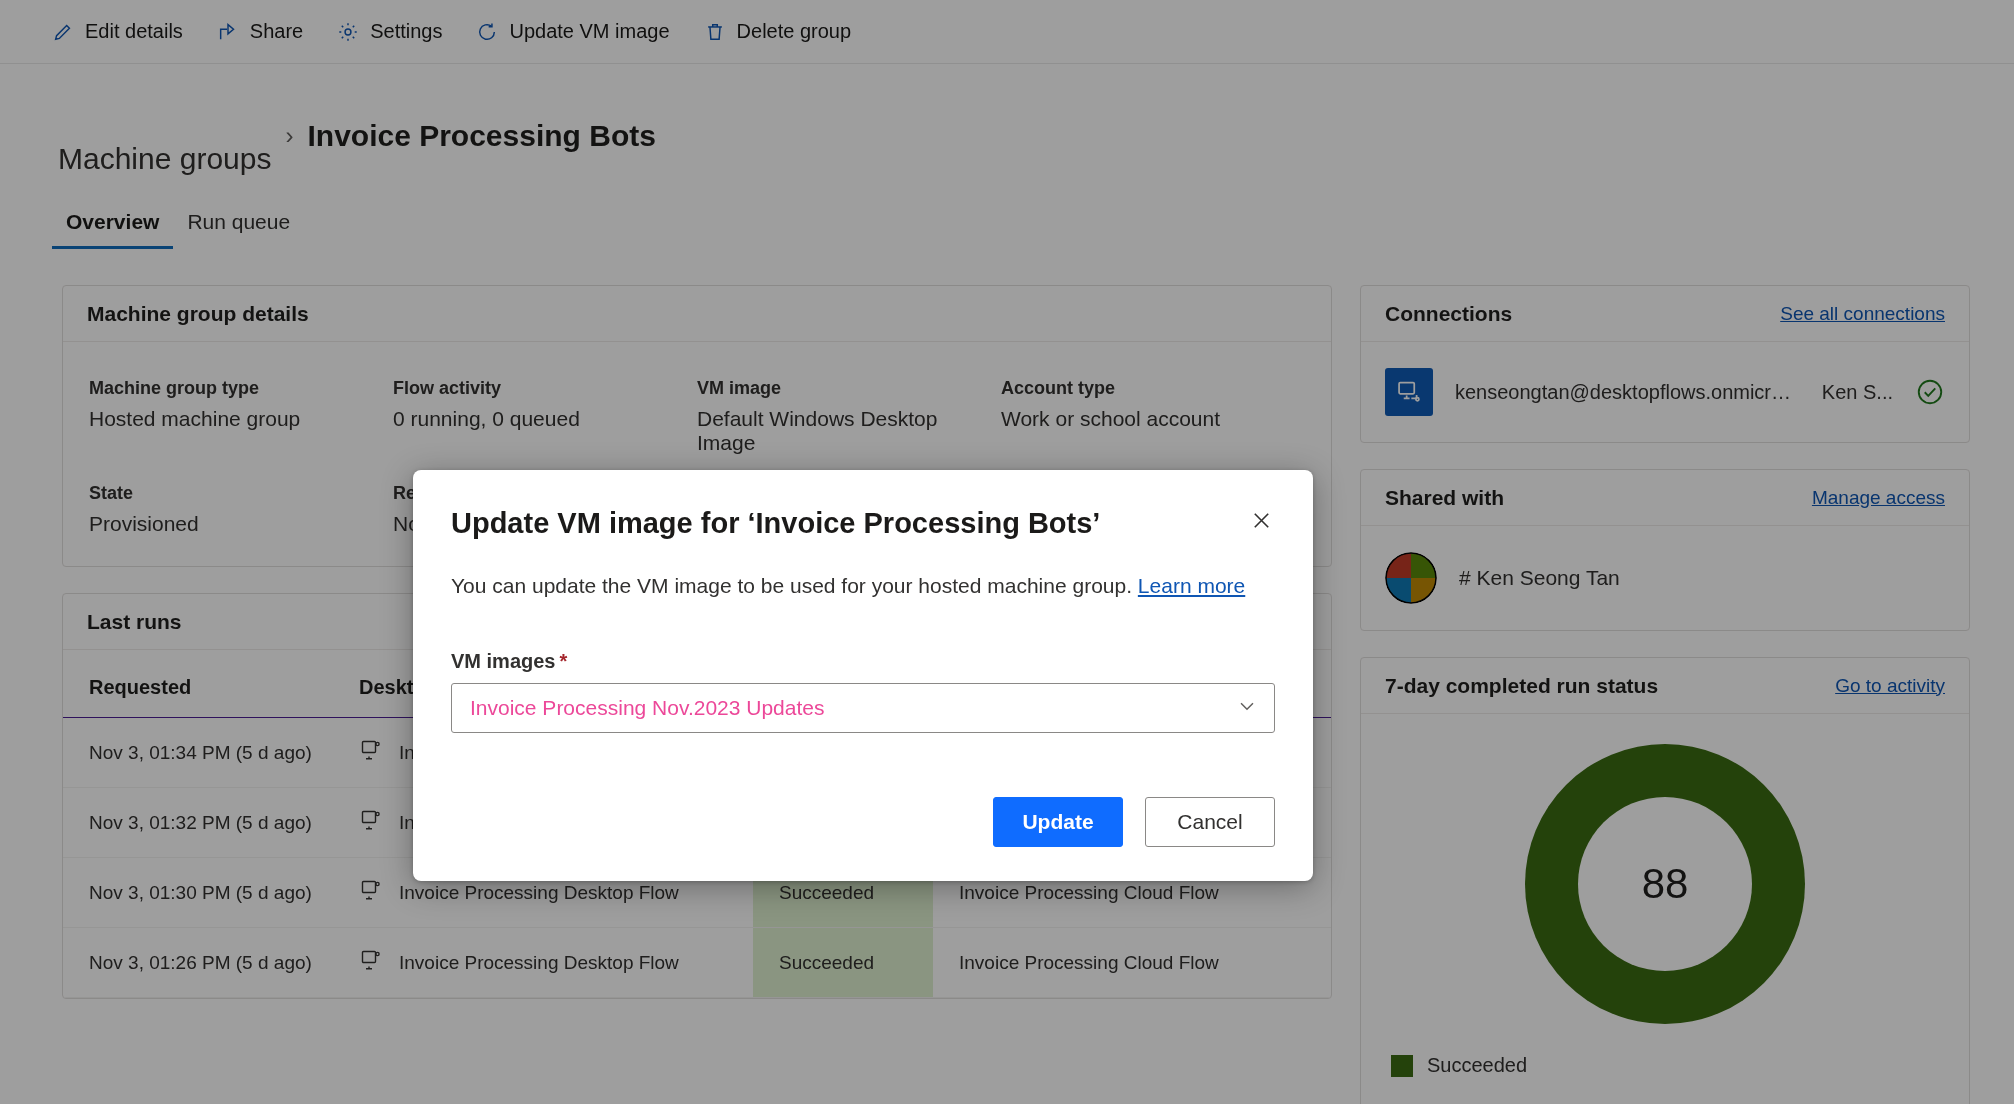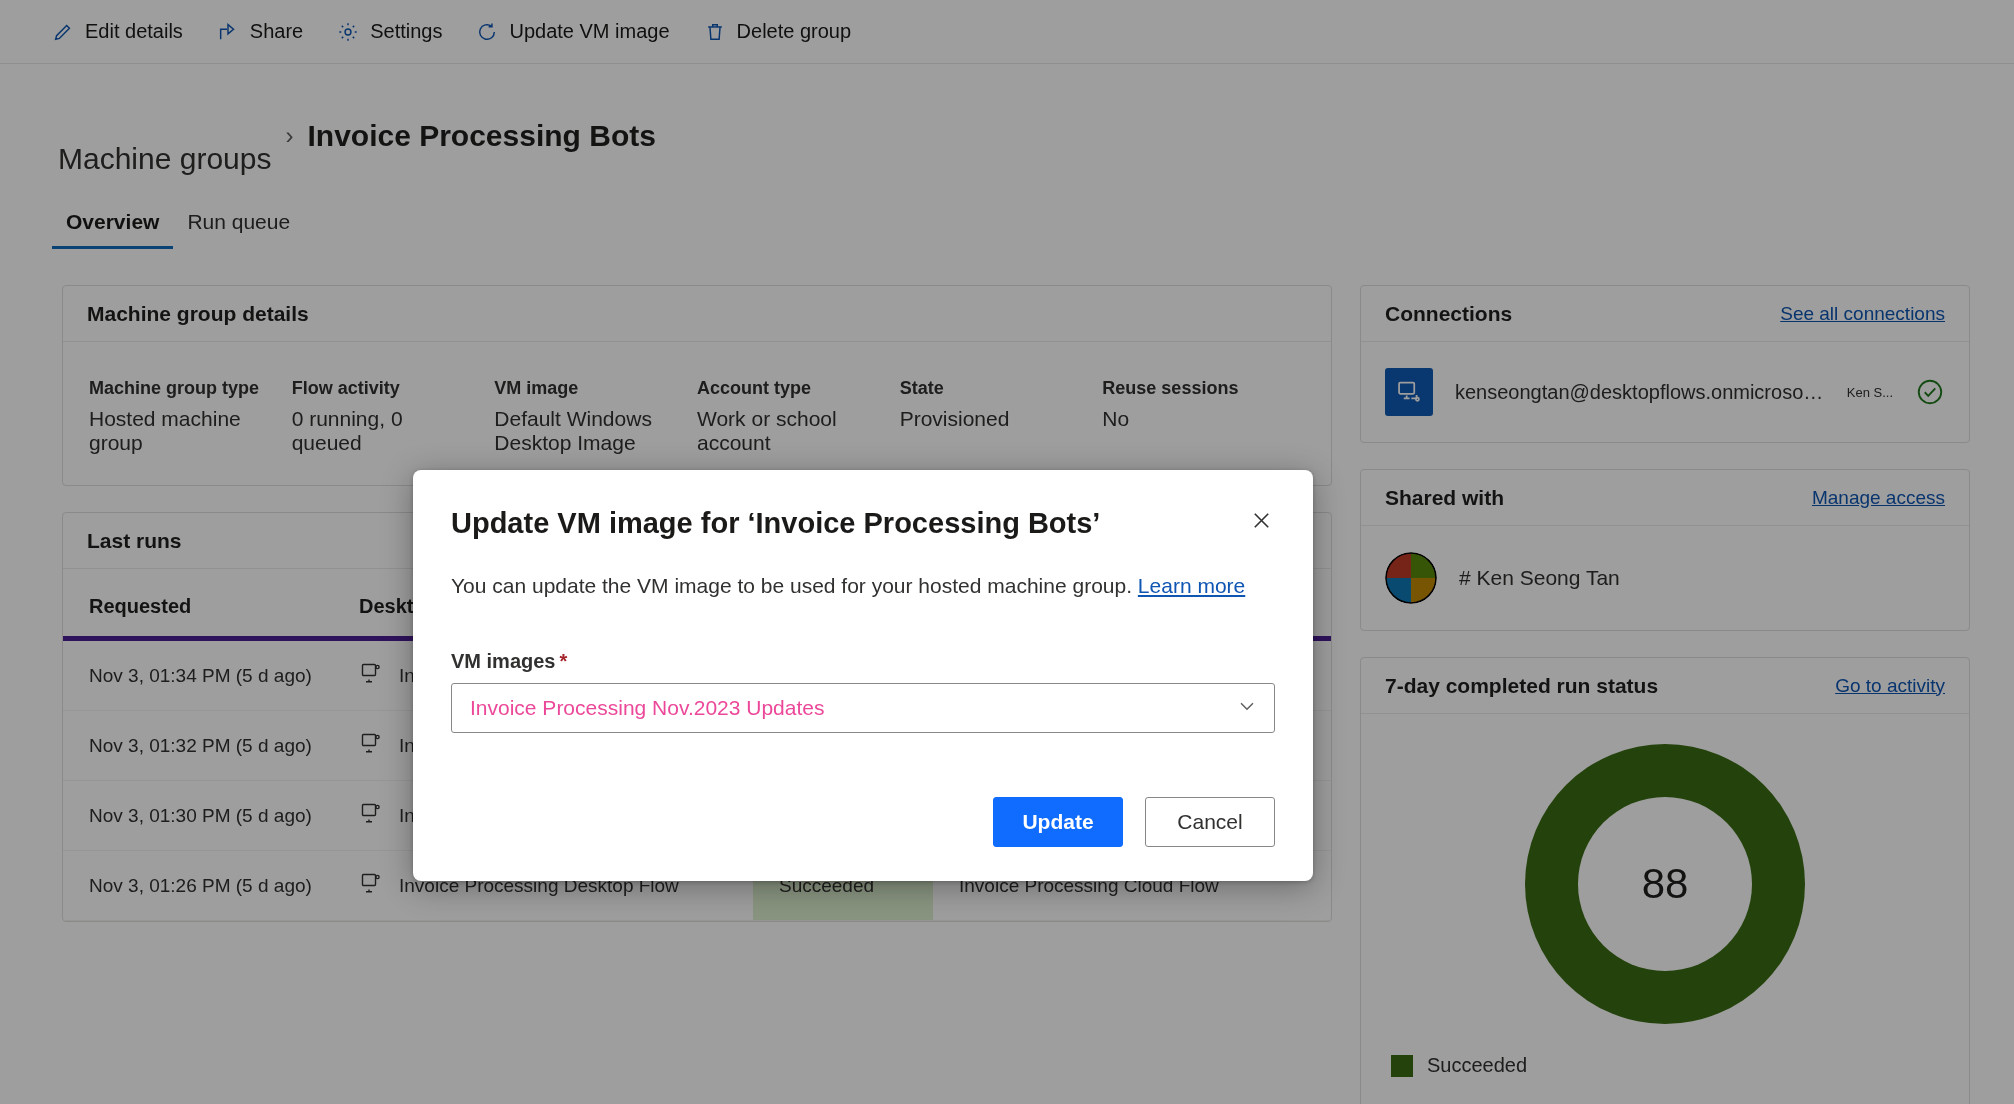"Machine group type" .details { grid-template-columns: repeat(6, 1fr) -> repeat(4, 1fr) }
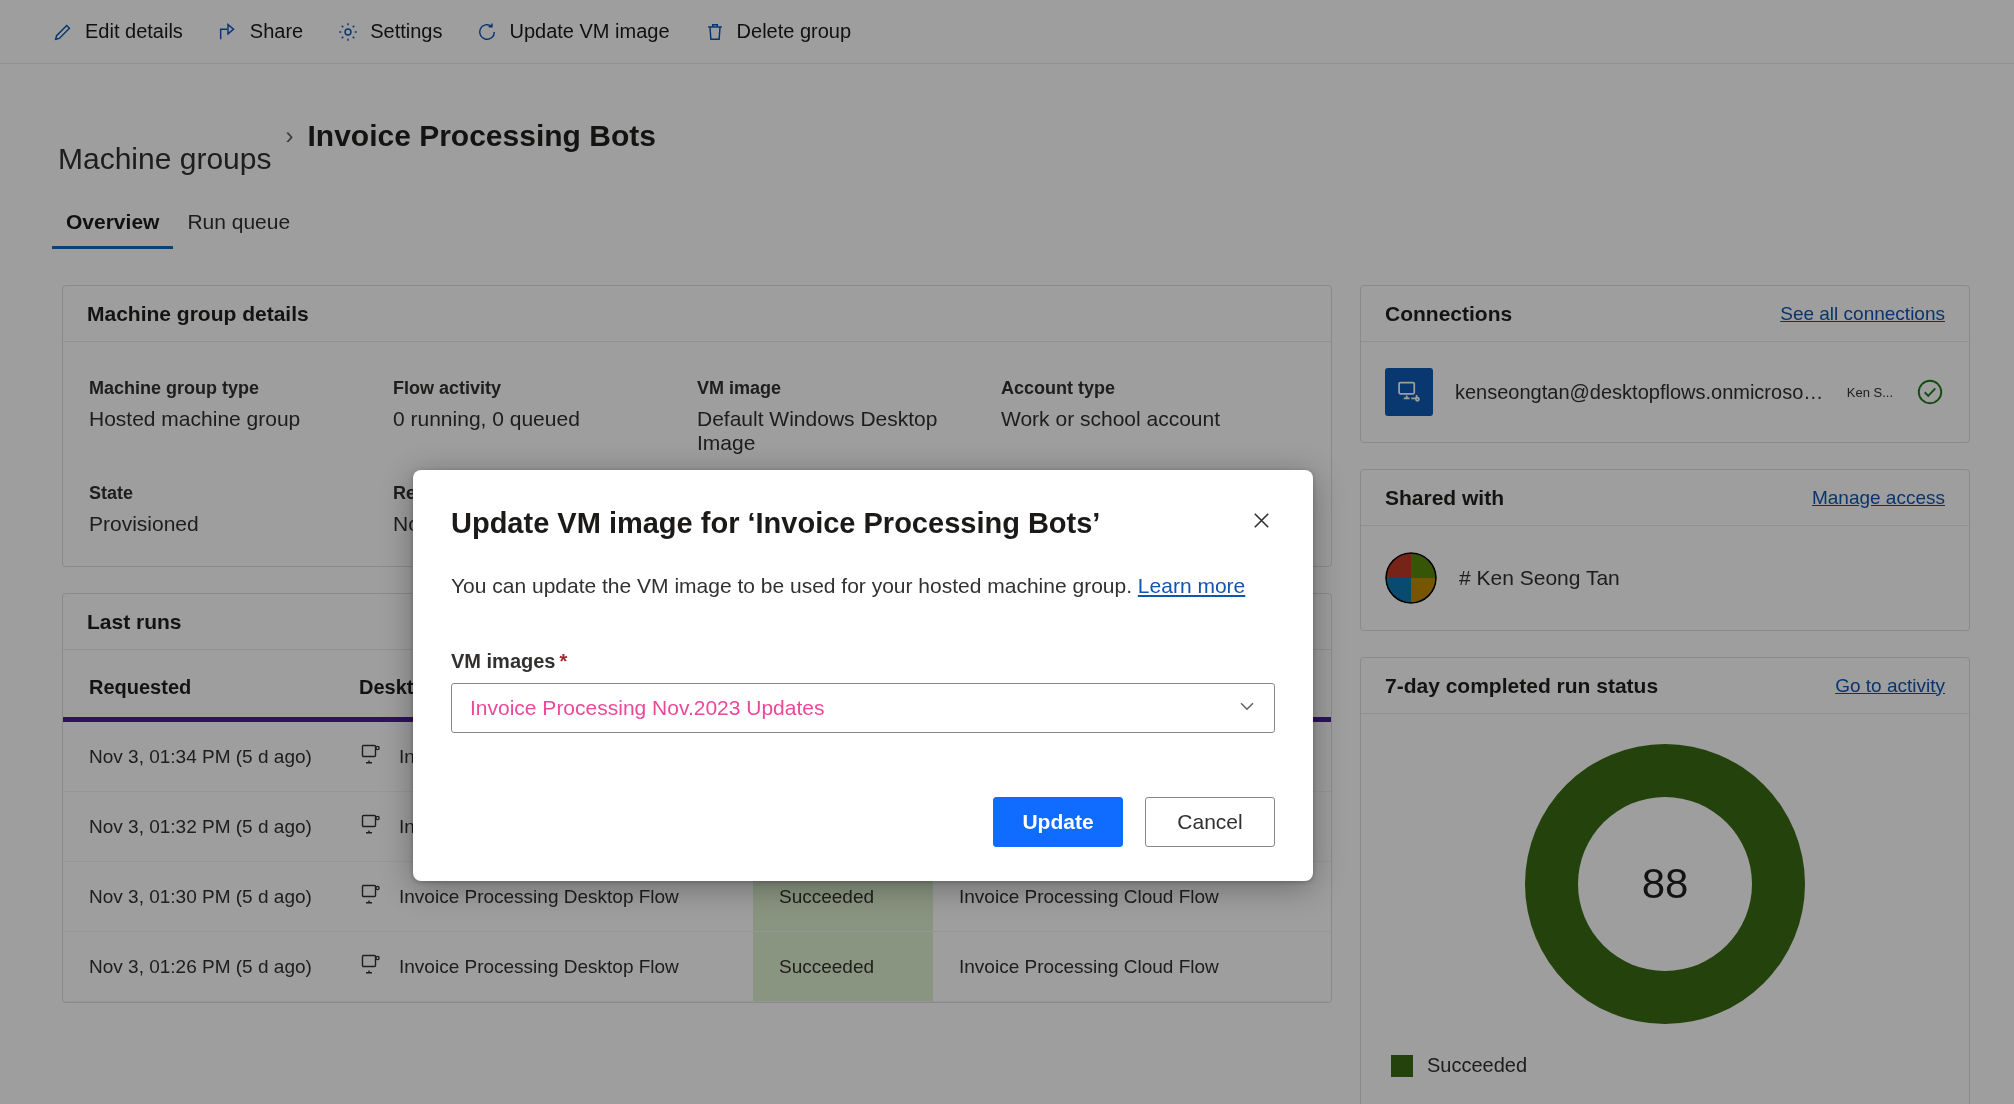"Ken S..." .conn-owner { font-size: 13px -> 20px }
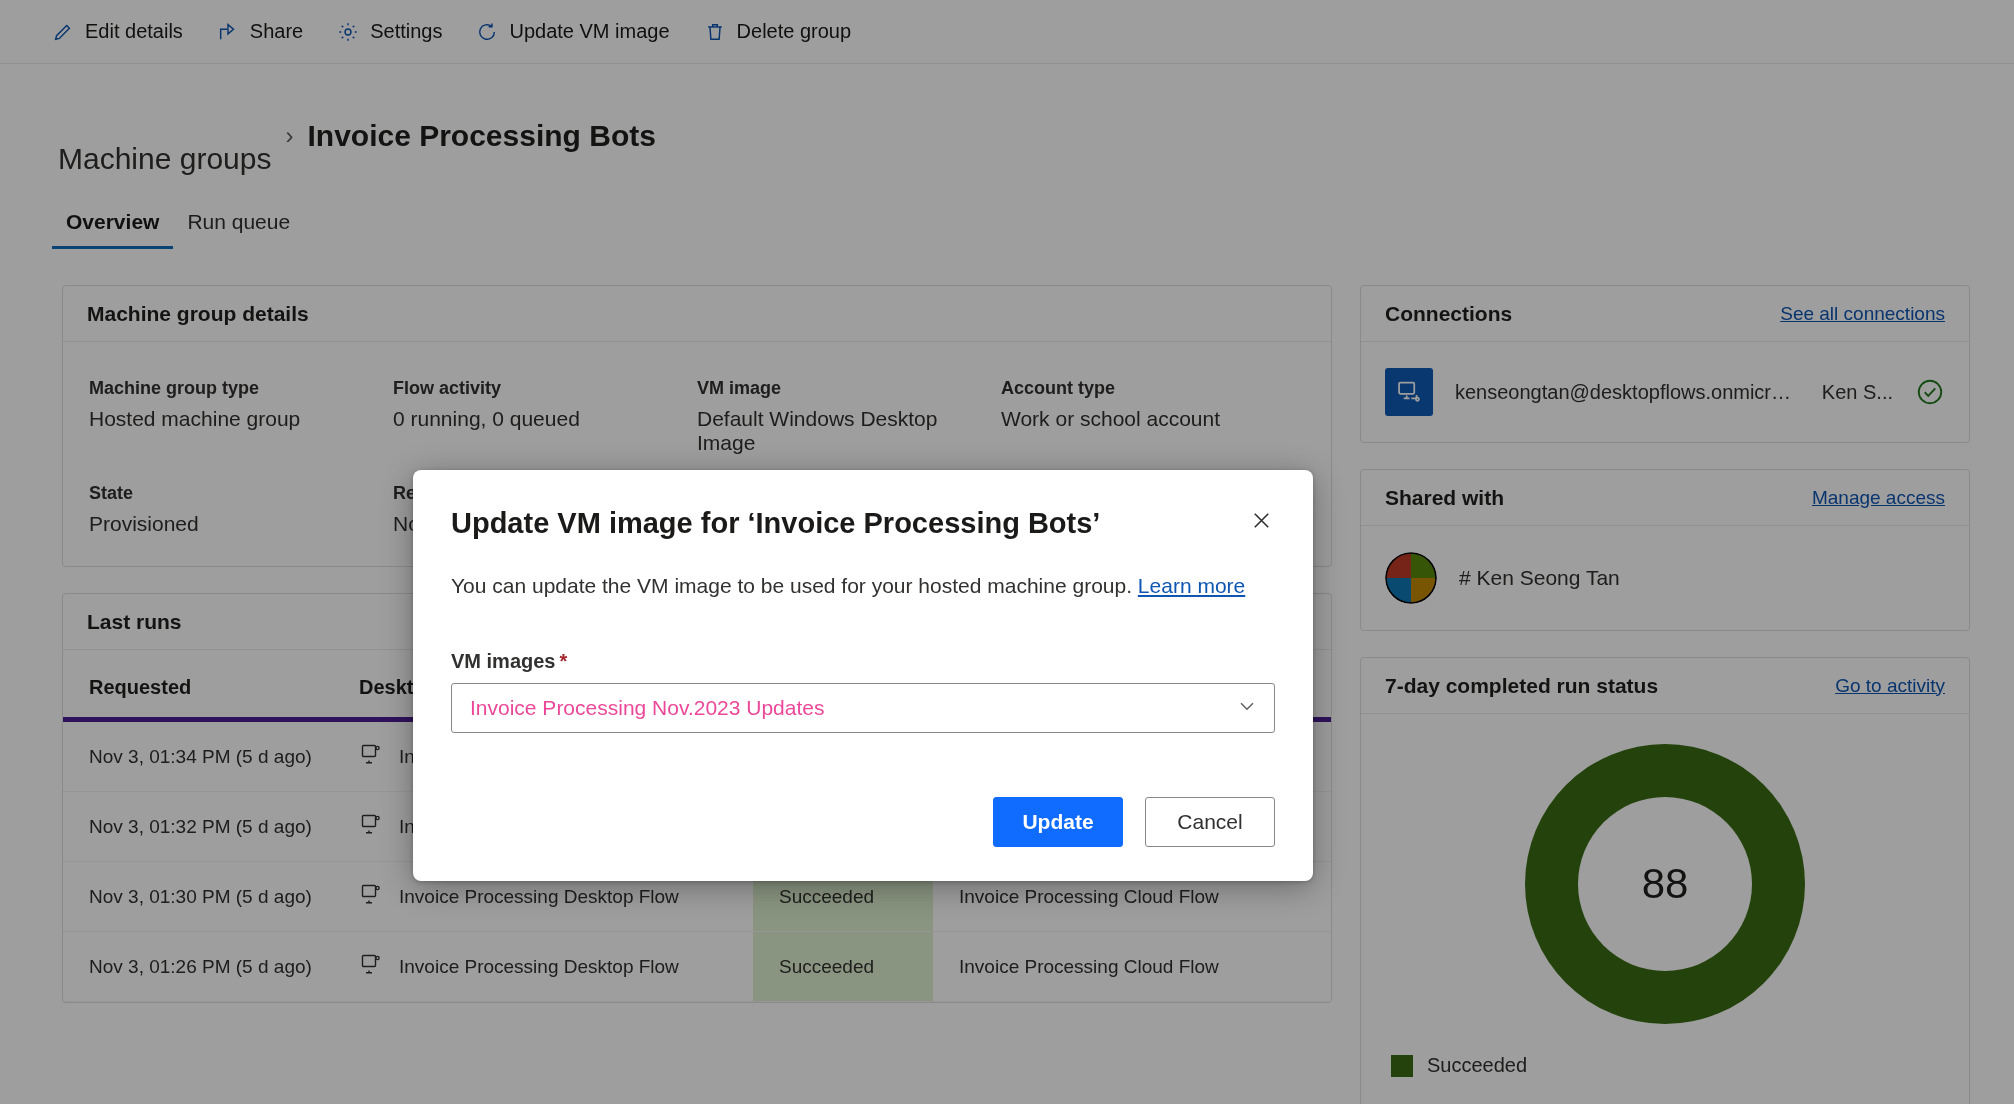"Requested" table.runs th { border-bottom: 5px solid #4c1d95 -> 1px solid #4c1d95 }
